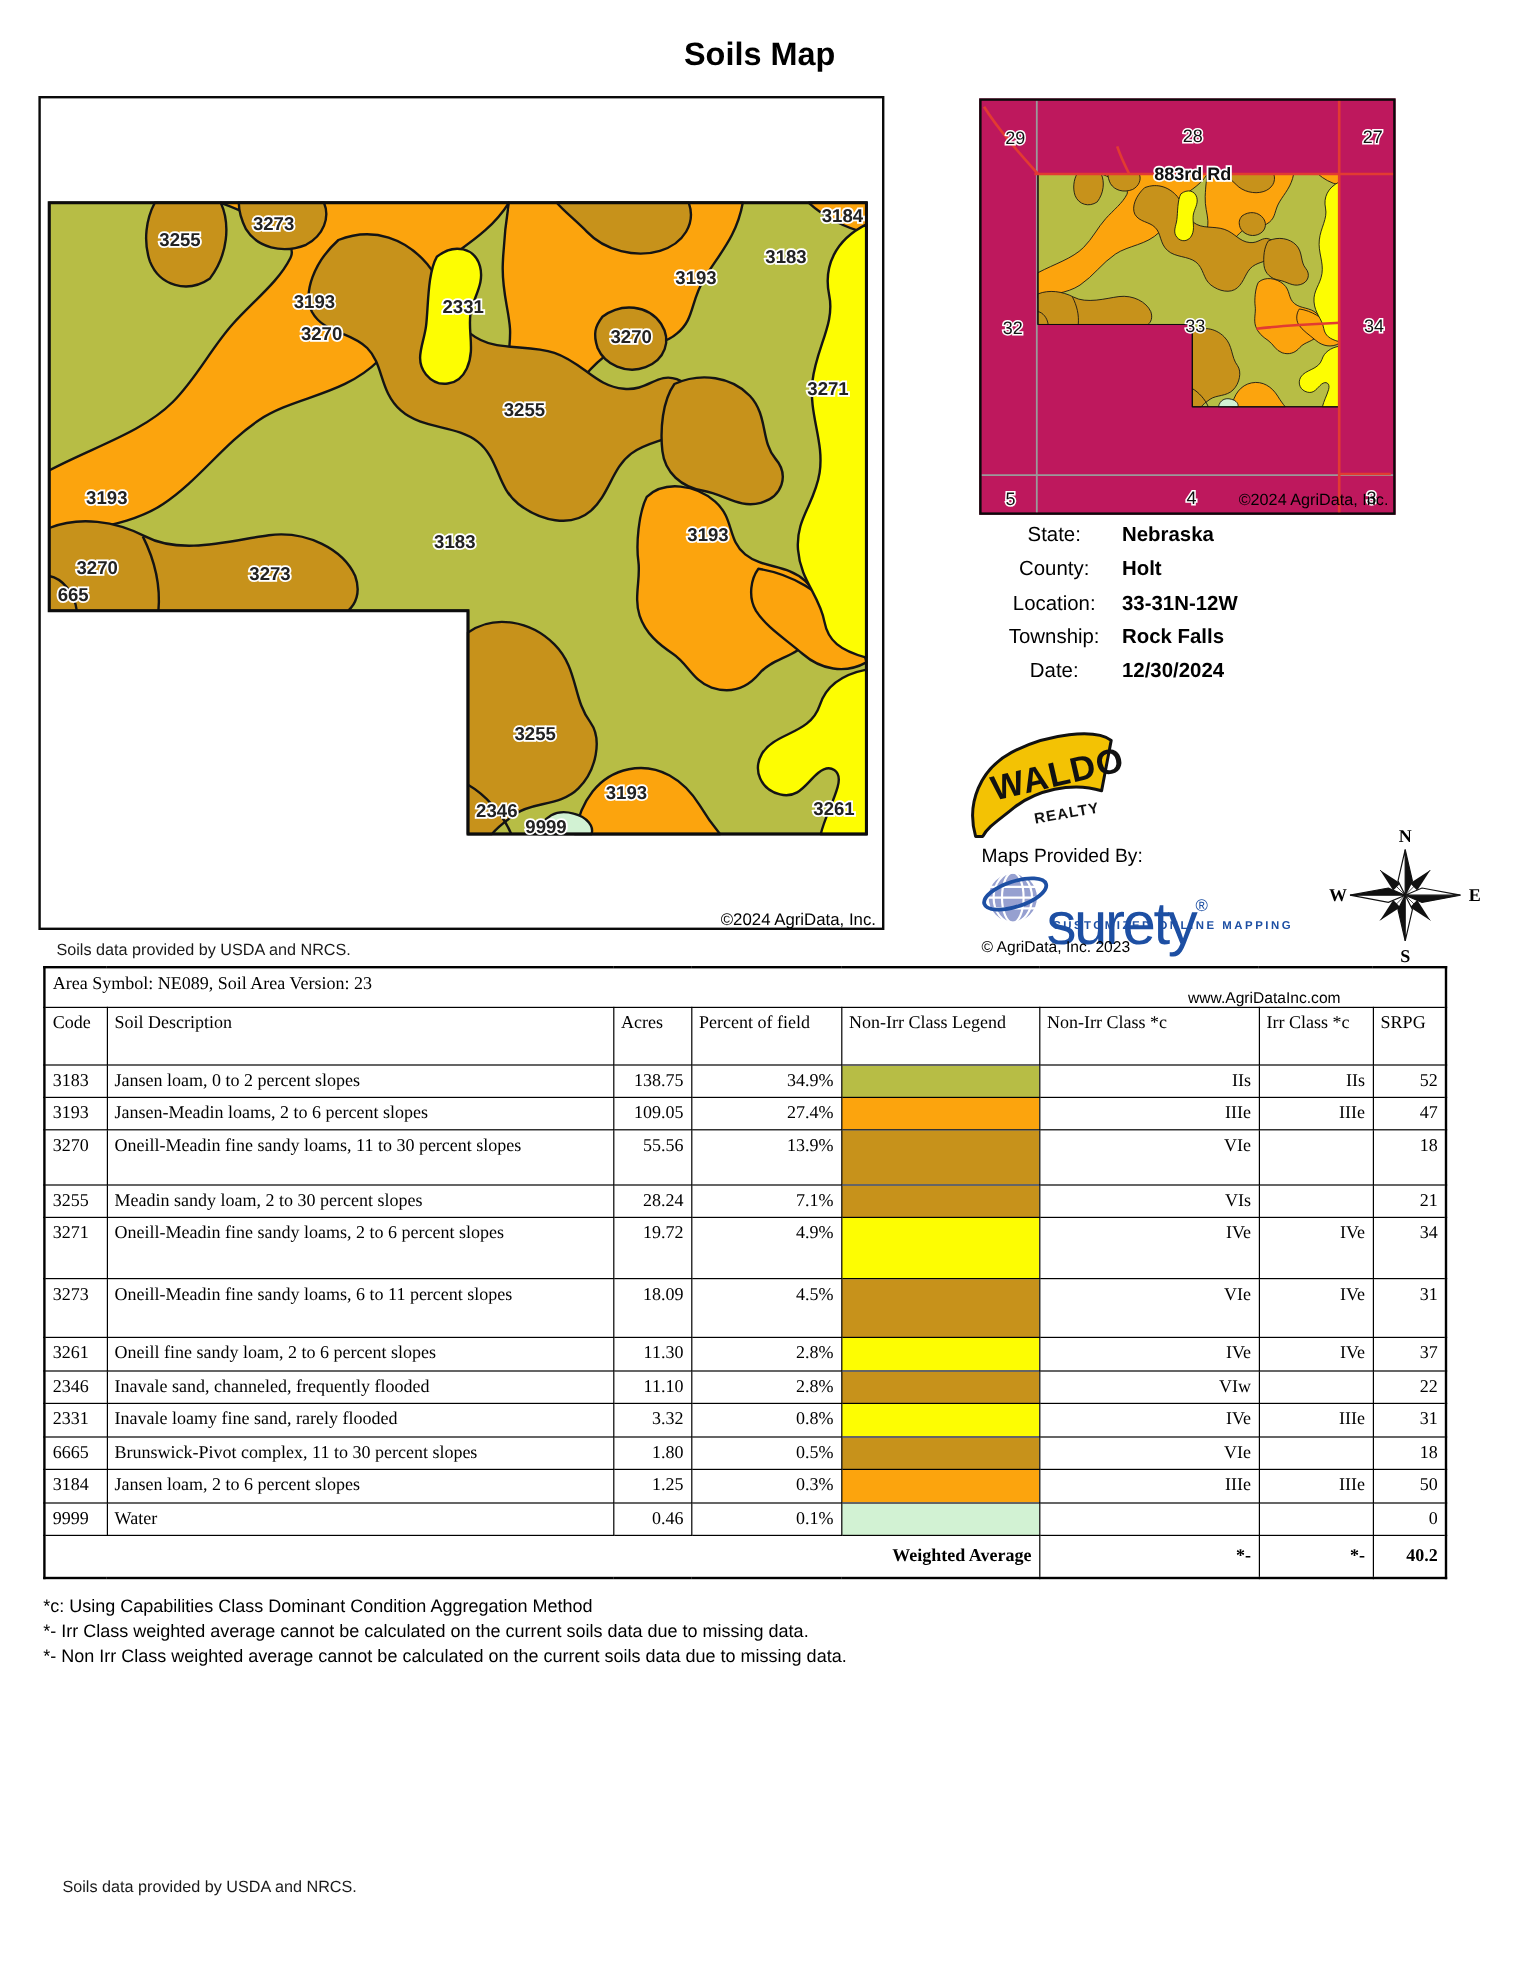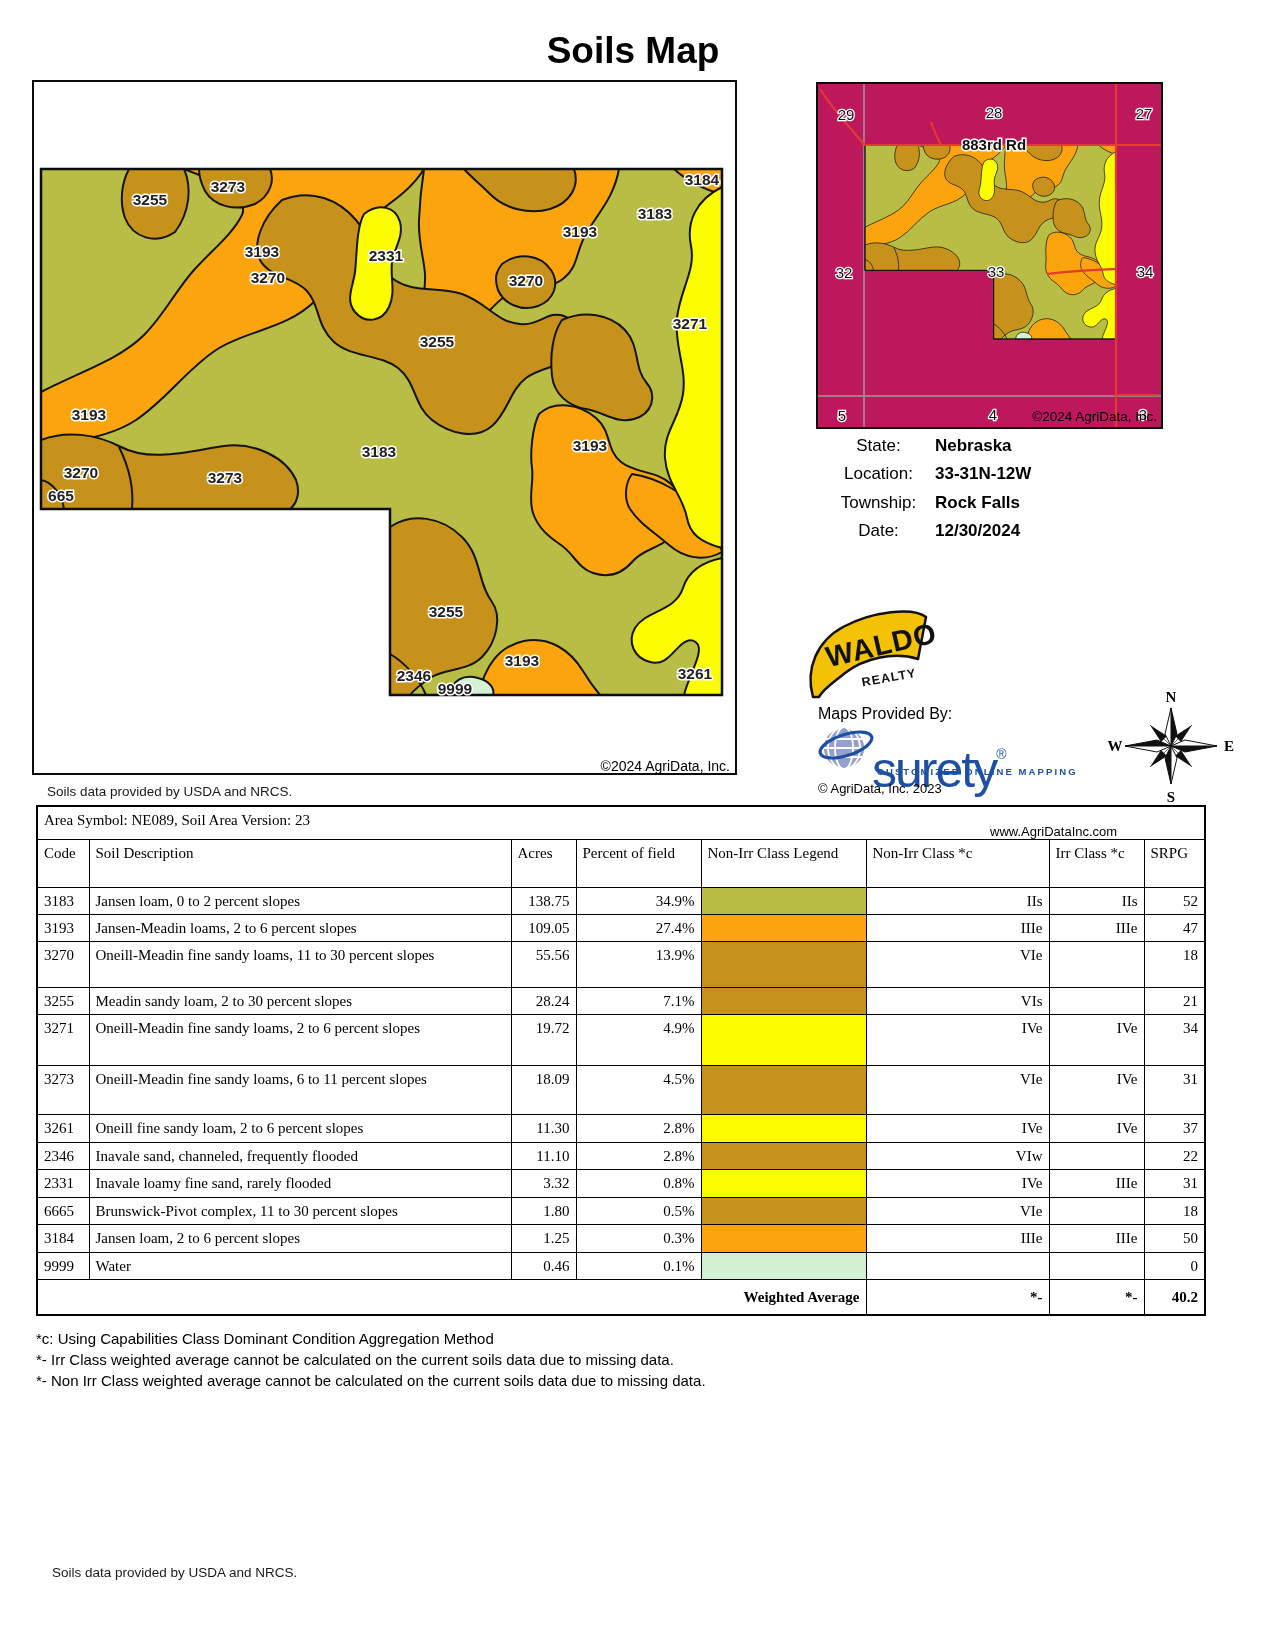"Soils Map" #page-title { font-size: 37px -> 27px }
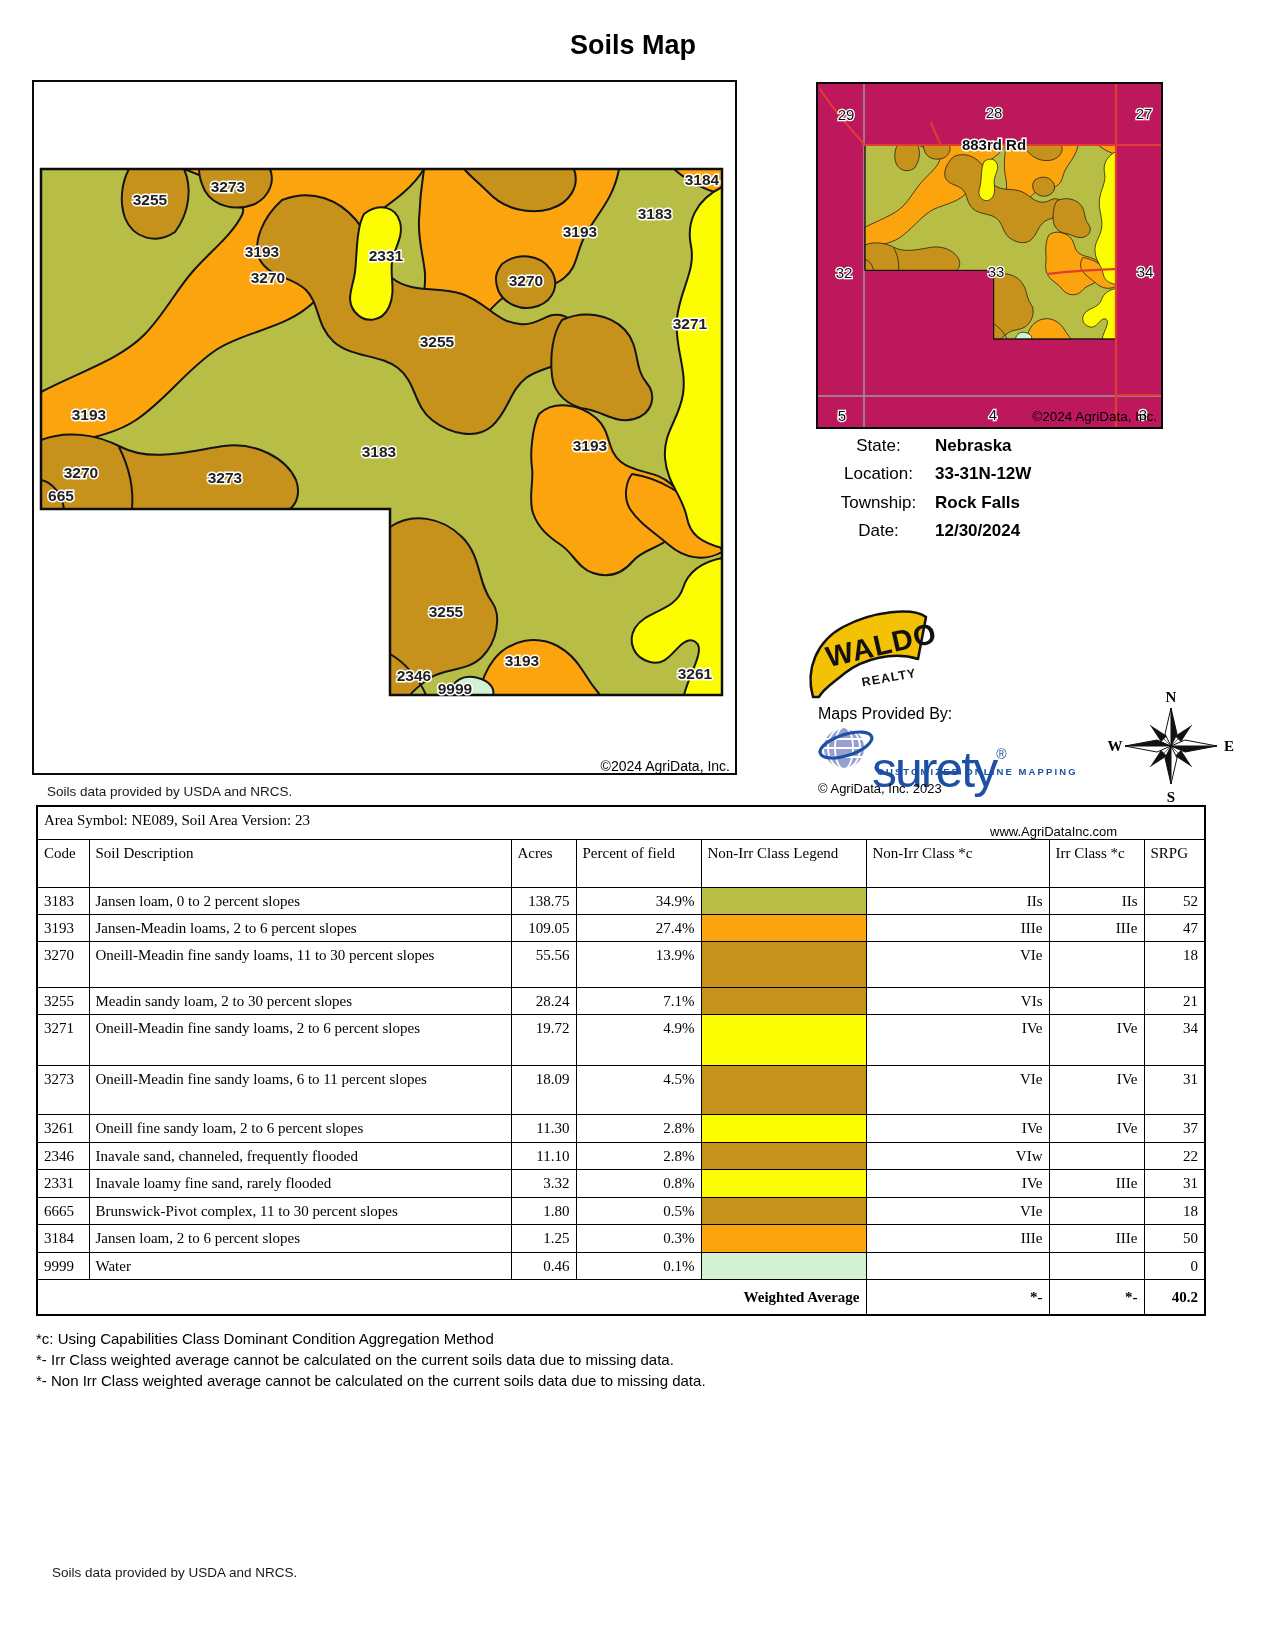"County:" div.info-row { html: none -> <div> <span>County:</span> <span>Holt</span> </div> }
